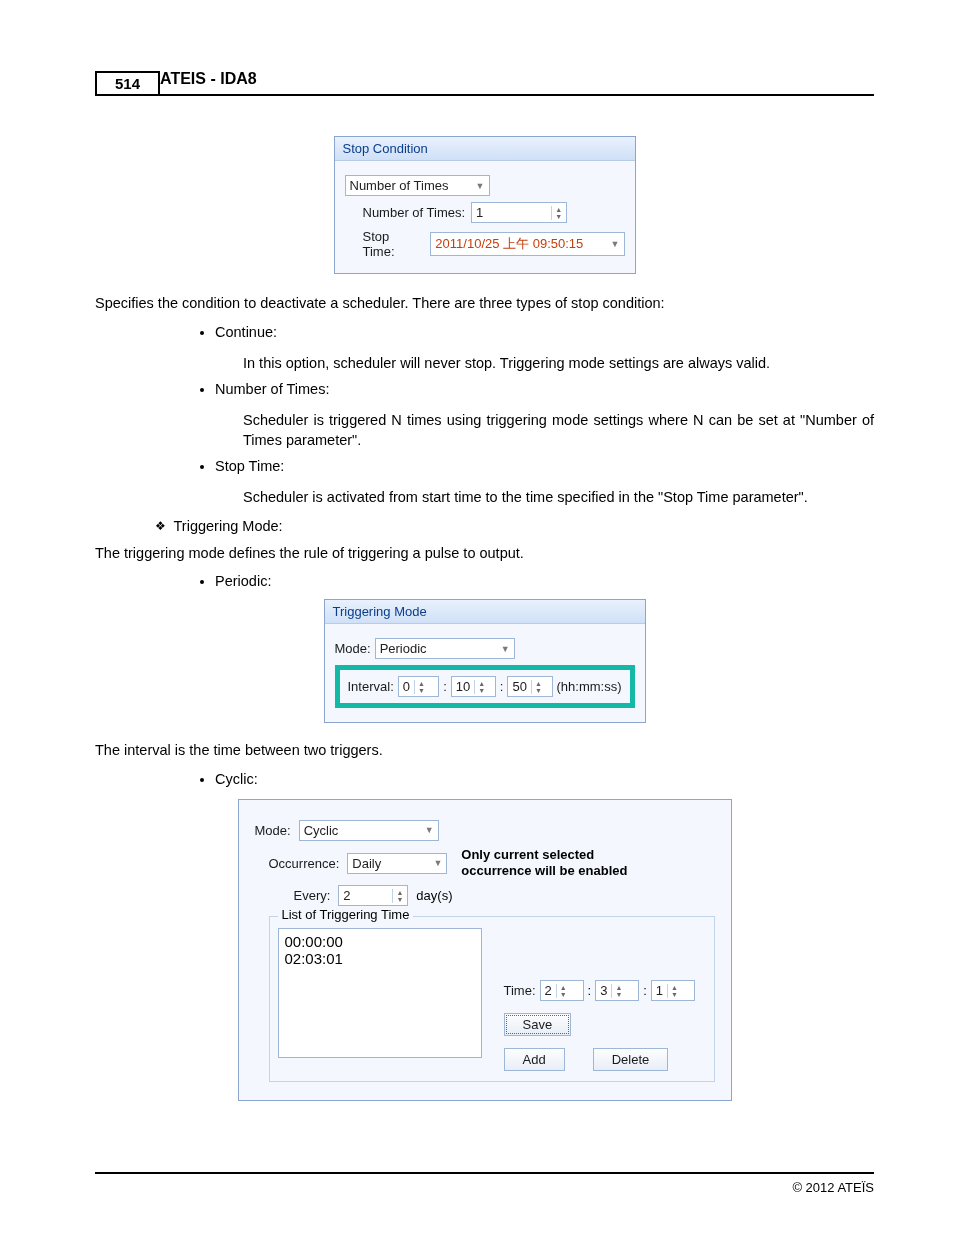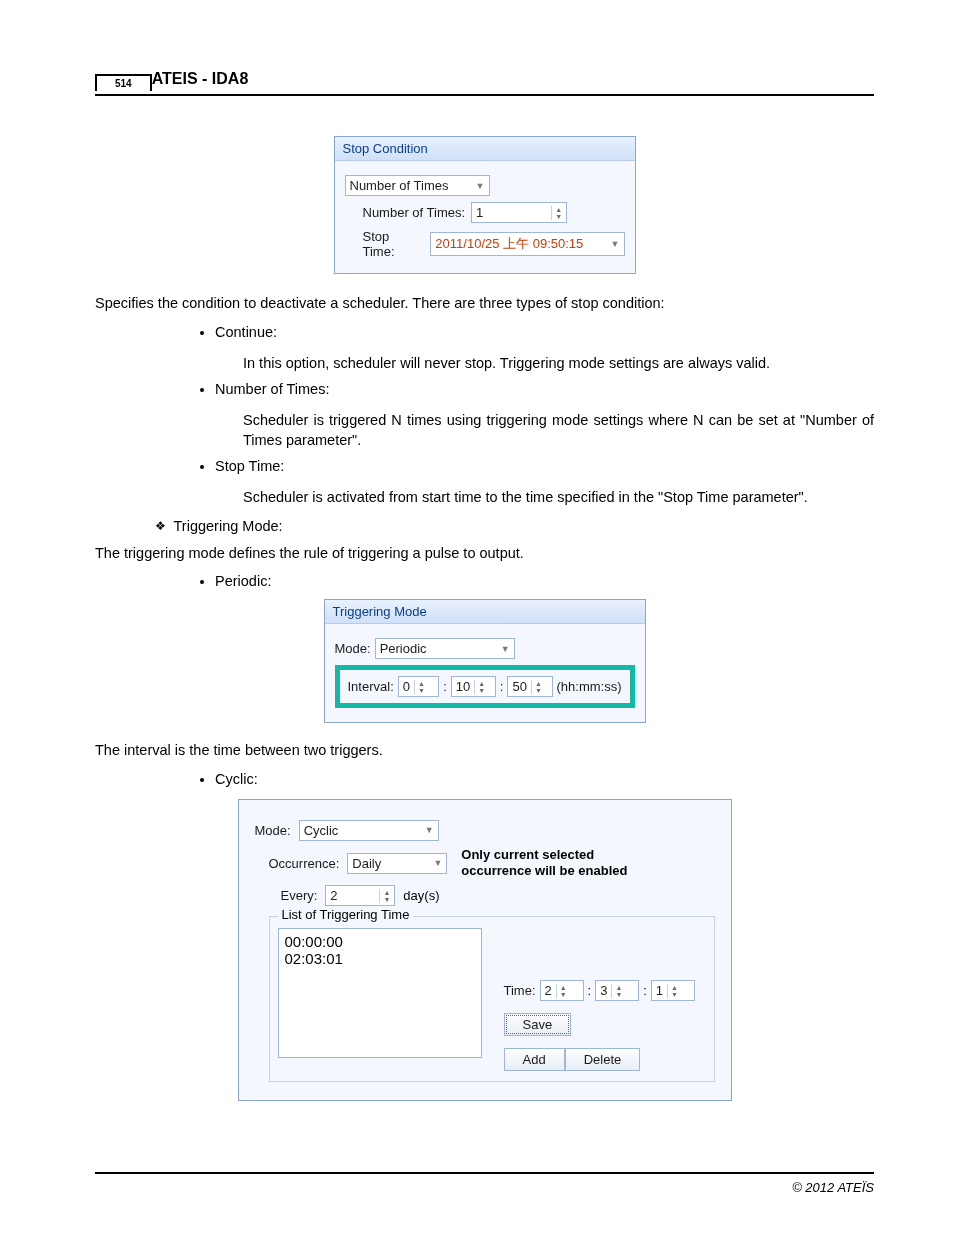"514" .page-num-box { font-size: 10px -> 15px }
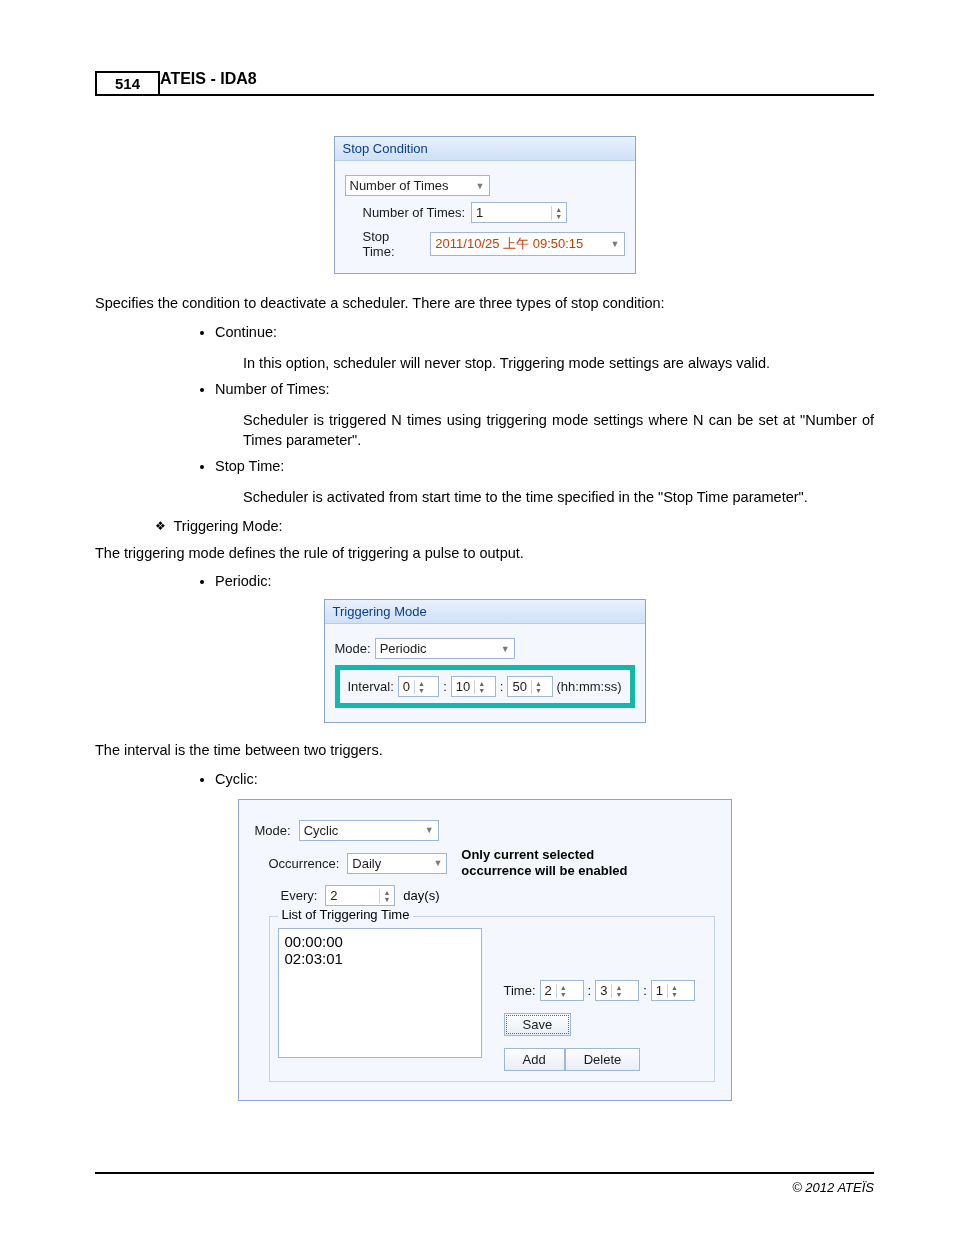"Every:" div.row { margin-left: 26px -> 39px }
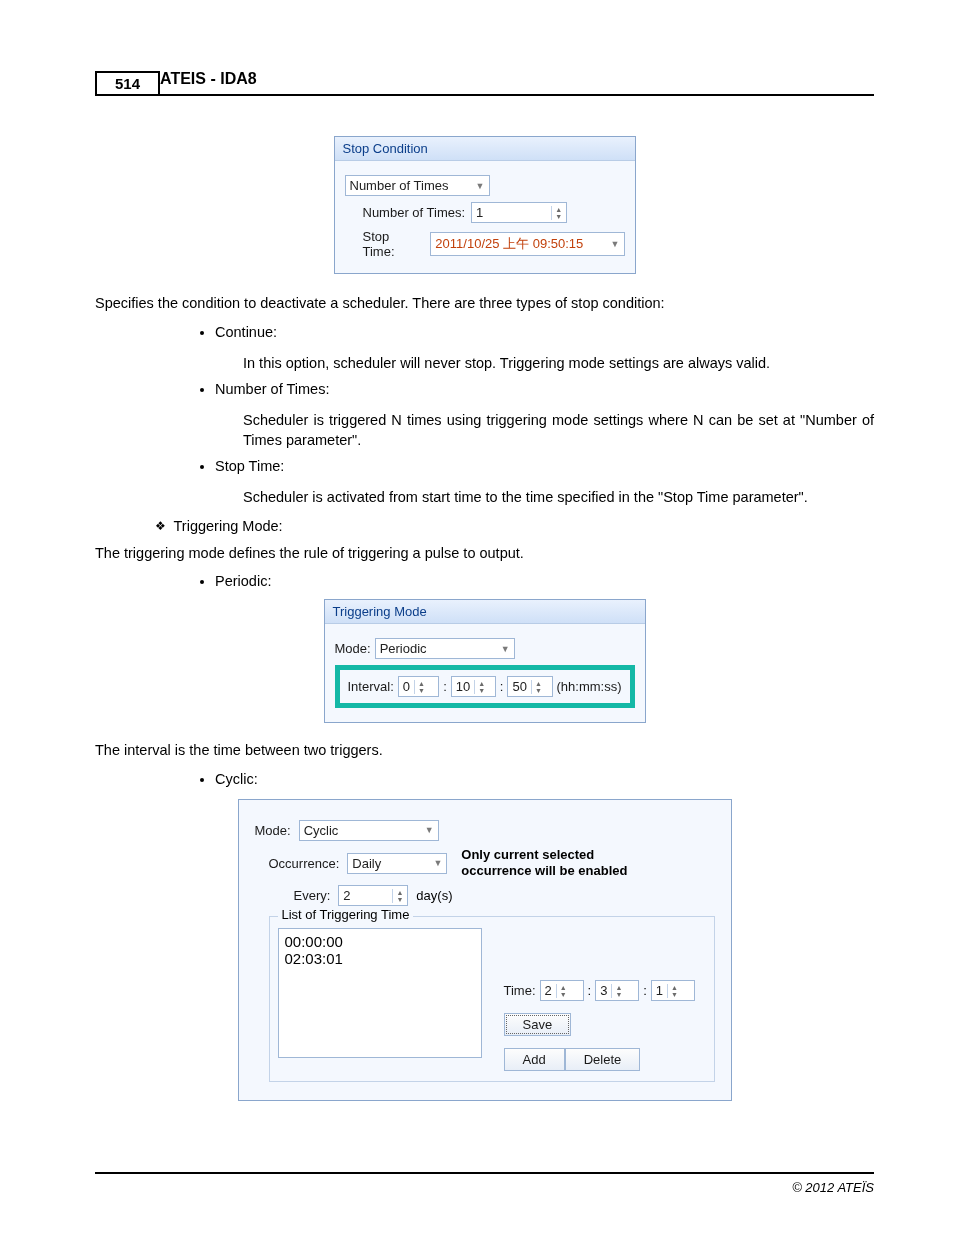"Add" .btn-row { gap: none -> 28px }
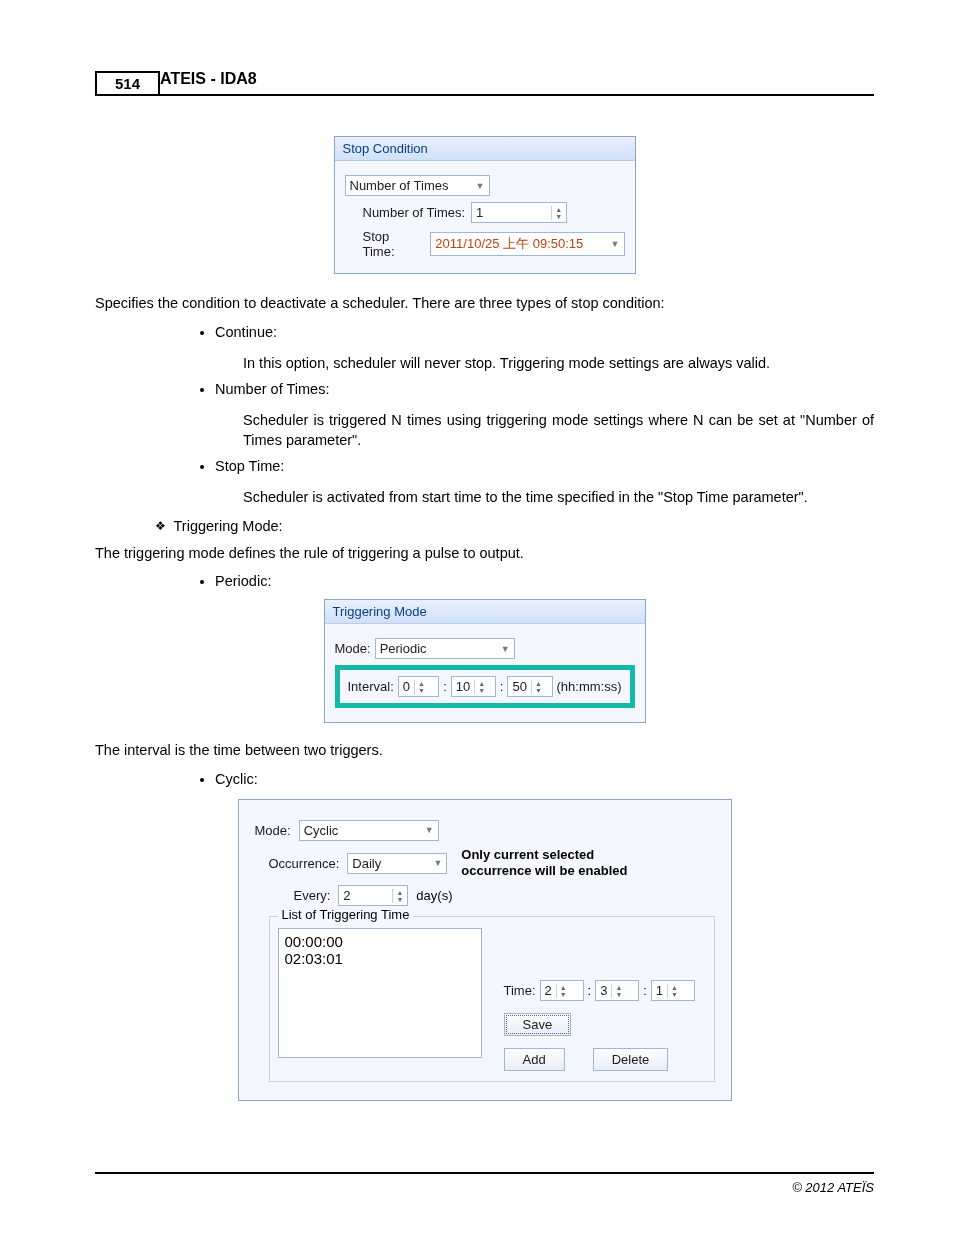"© 2012 ATEÏS" .footer { font-style: italic -> none }
